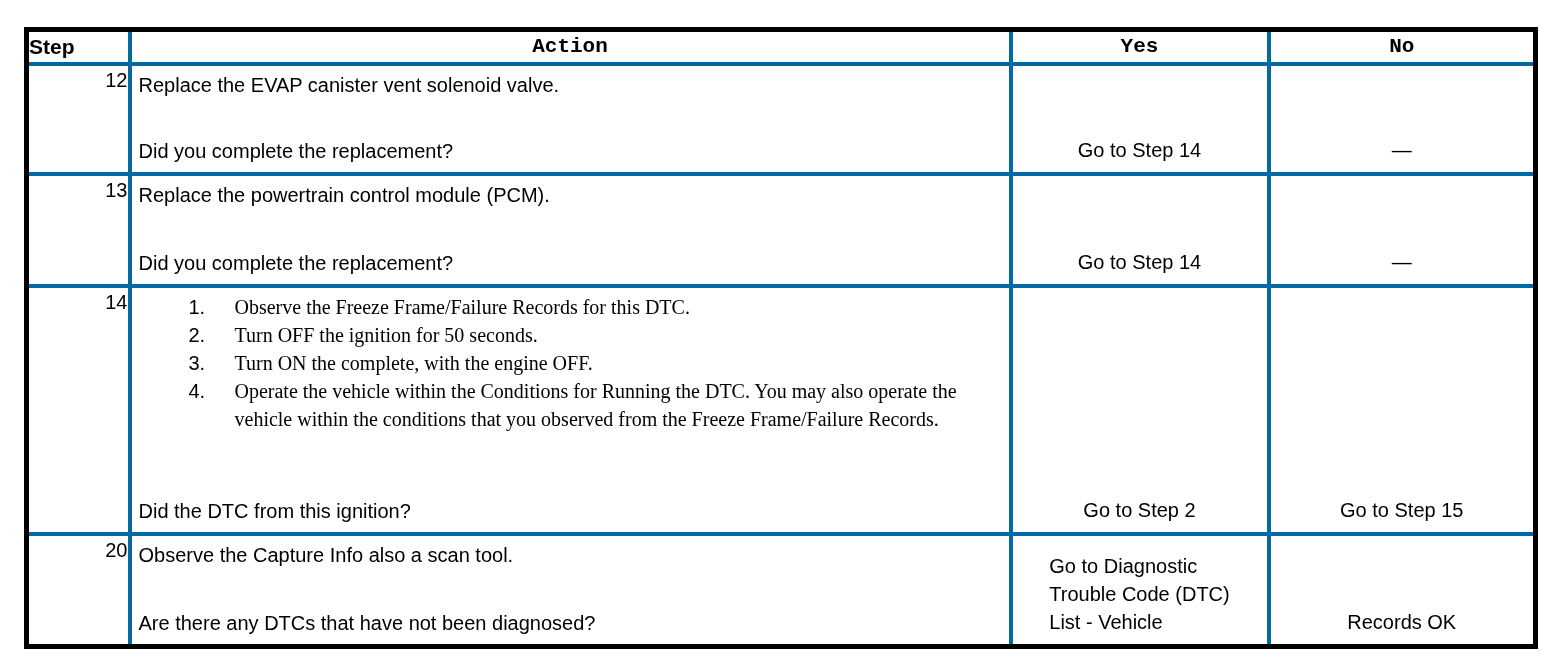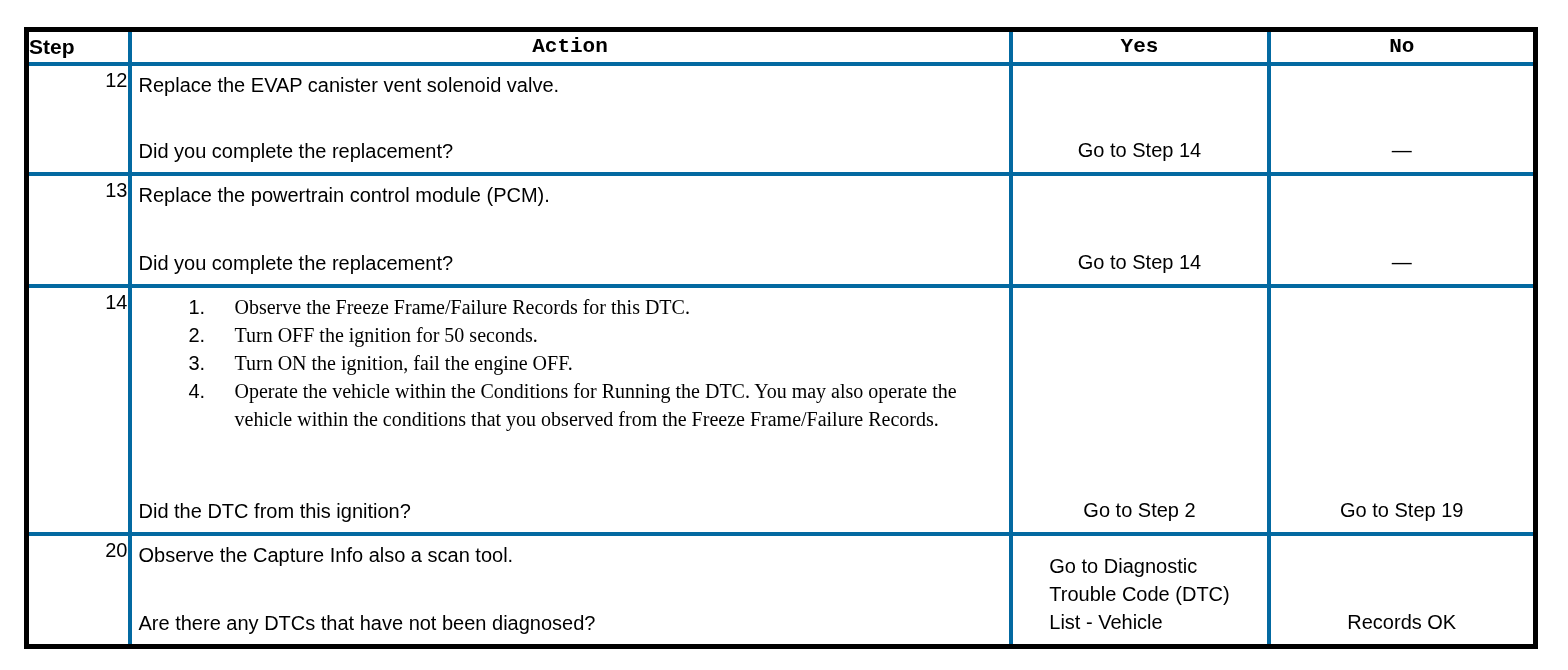"Turn ON the ignition, fail" span.li-text { text: ignition, fail -> complete, with }
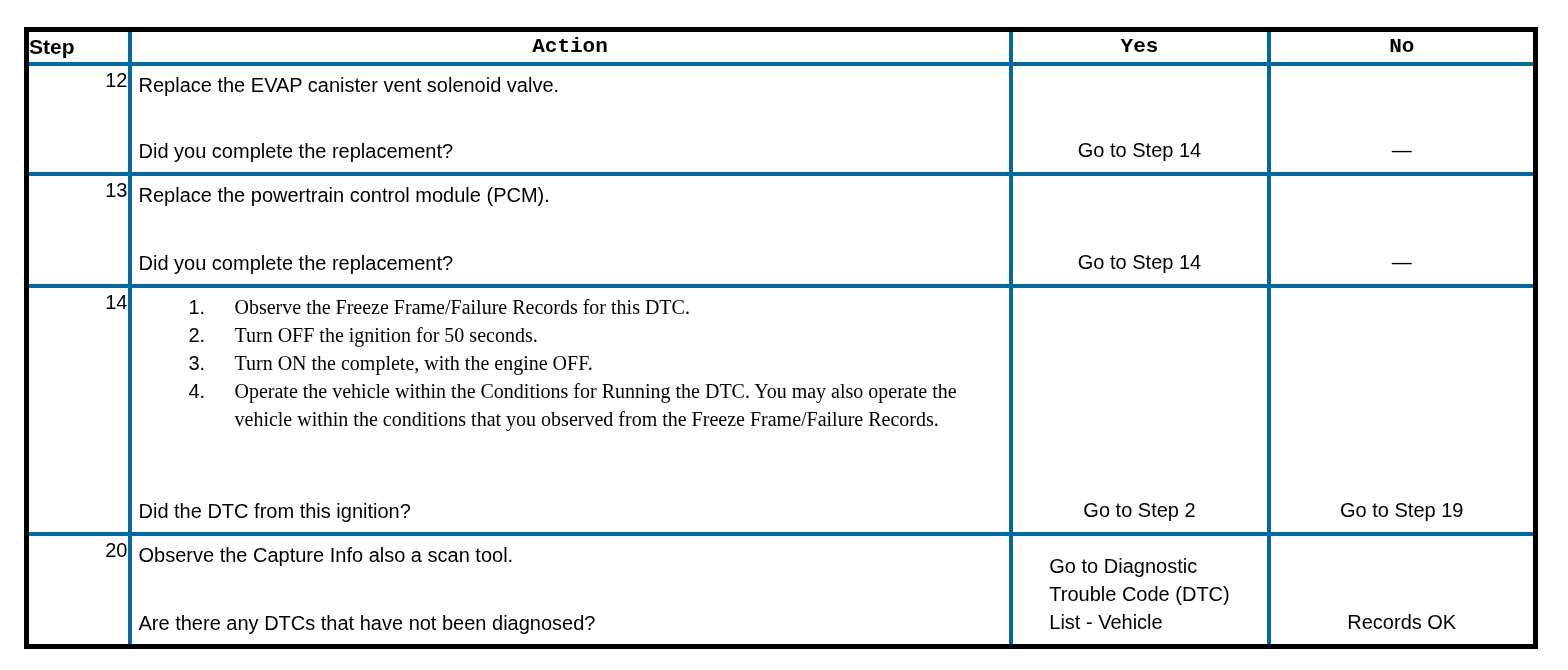"Go to Step 19" div.result-inner { text: 19 -> 15 }
